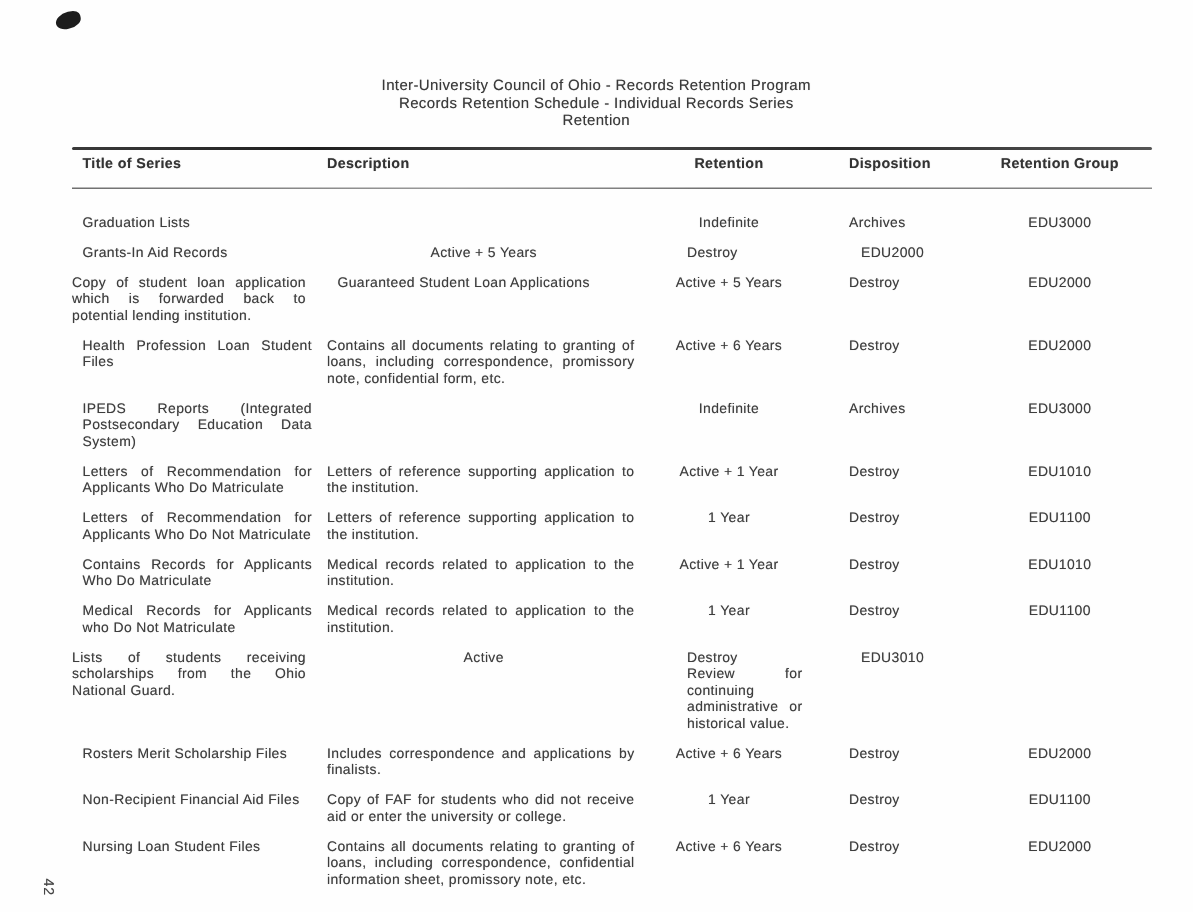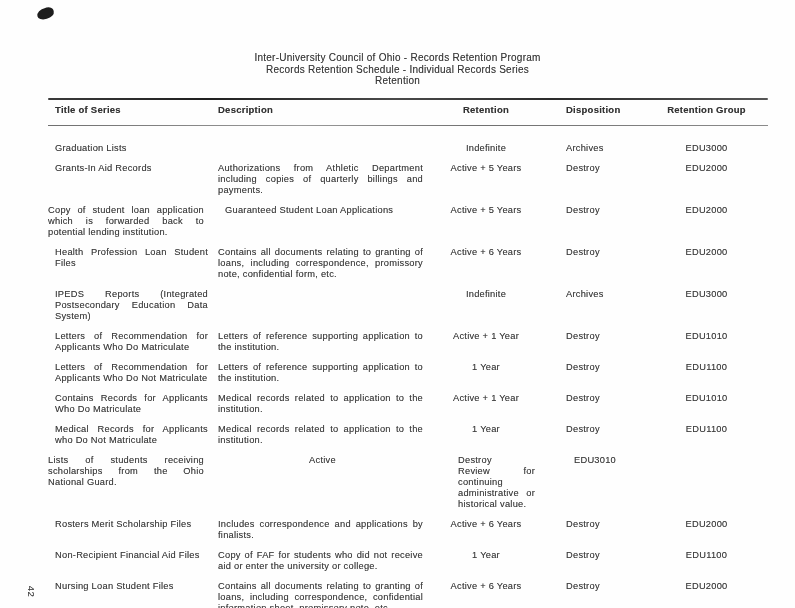"Authorizations from Athletic Department" div.cell { html: <div>Authorizations from Athletic Department including copies of quarterly billings and payments.</div> -> none }
